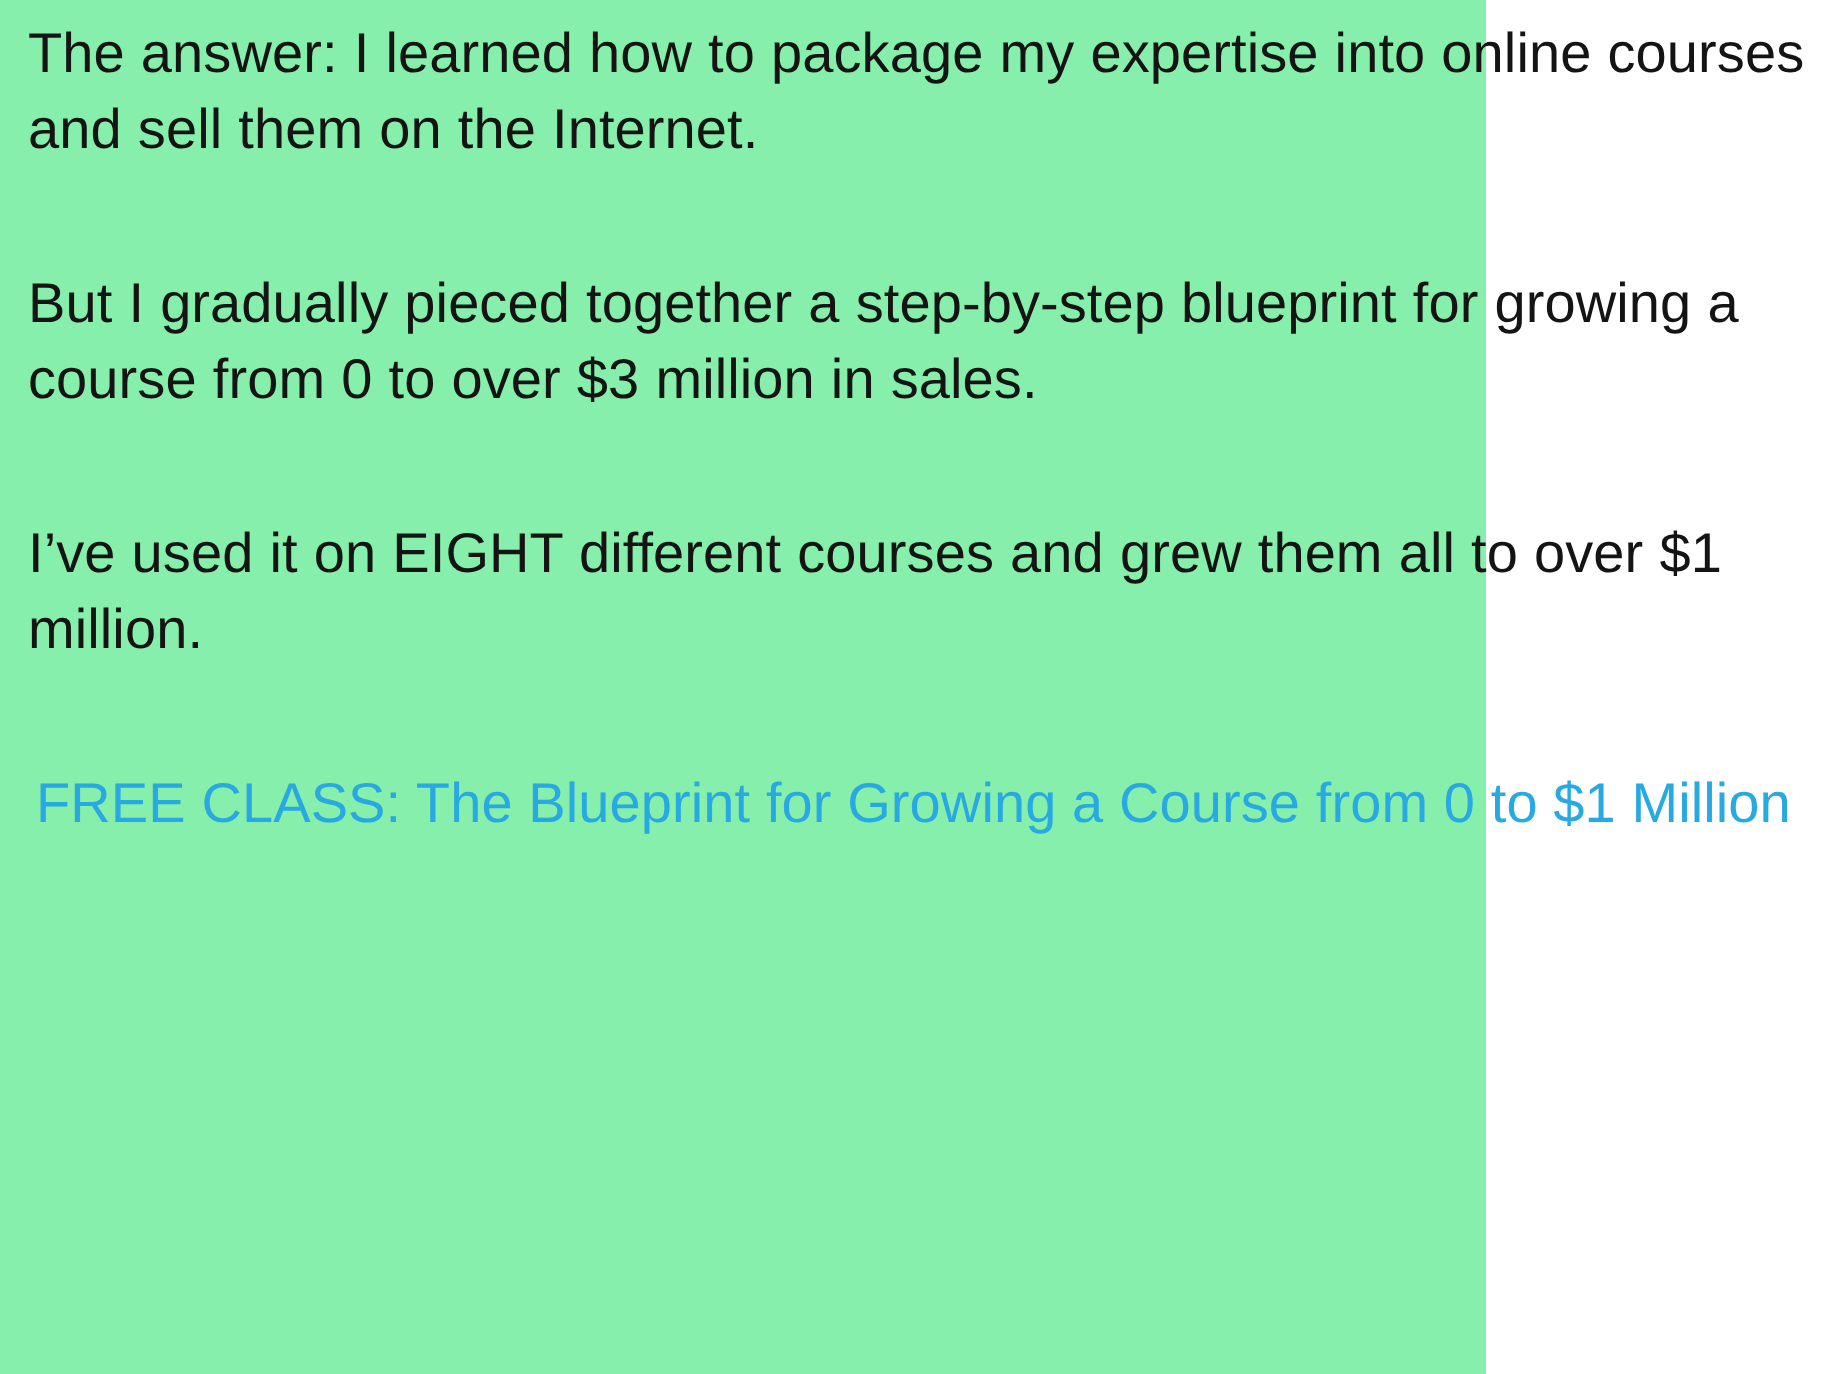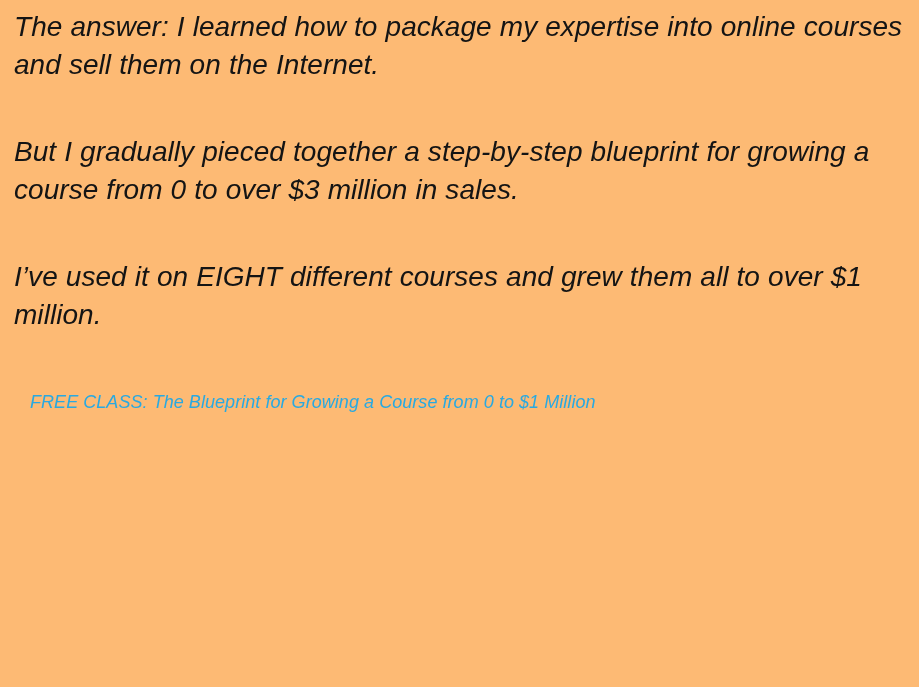"The answer: I learned how" .page { background: #fdba74 -> #86efac; font-style: italic -> none; width: 919px -> 743px }
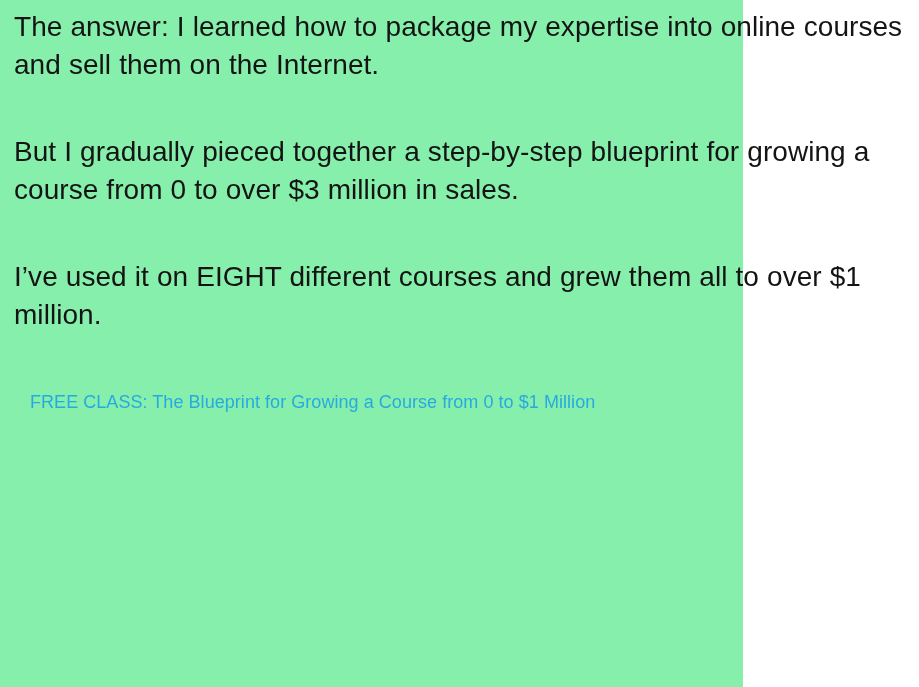"FREE CLASS: The Blueprint for" p.link-para { font-size: 18px -> 28px; margin: 16px -> 4px }
